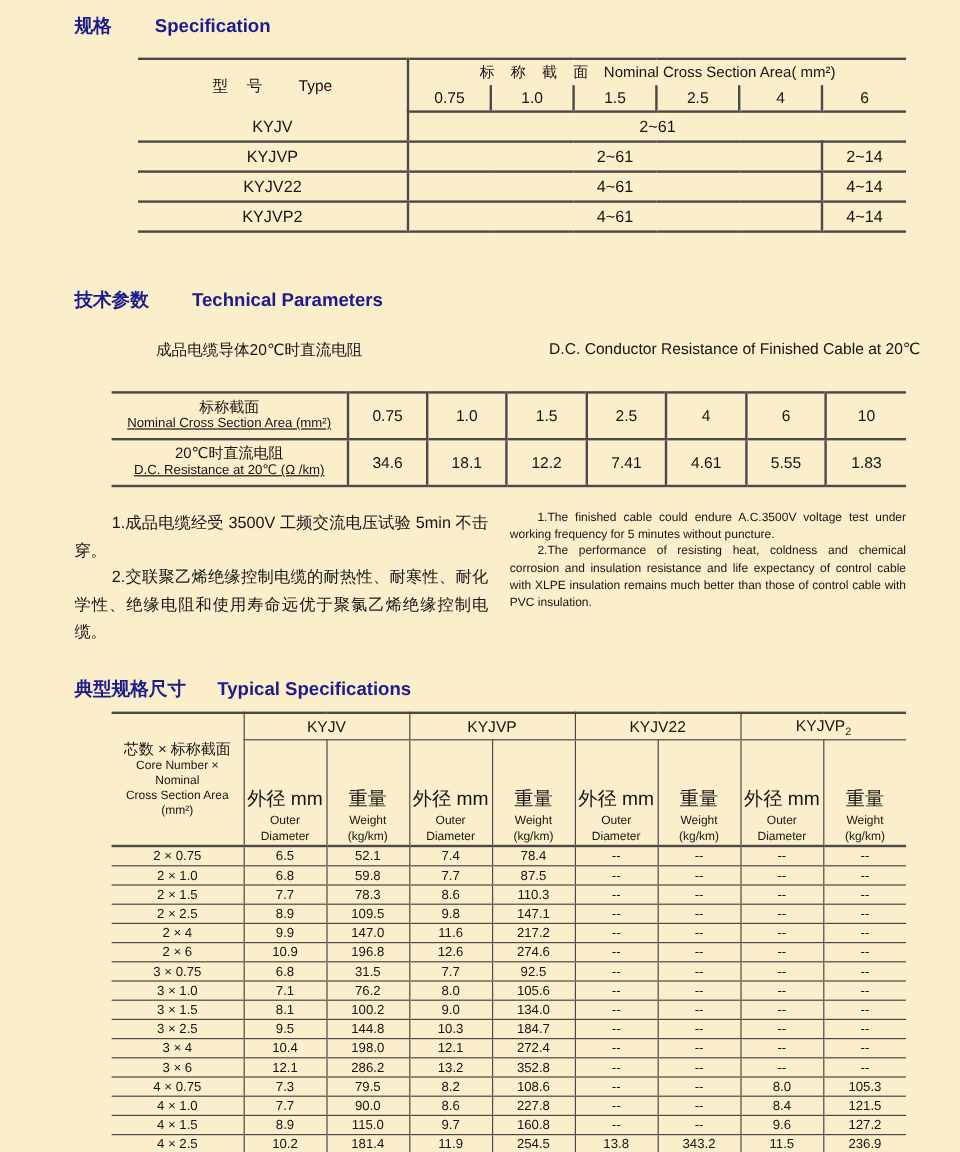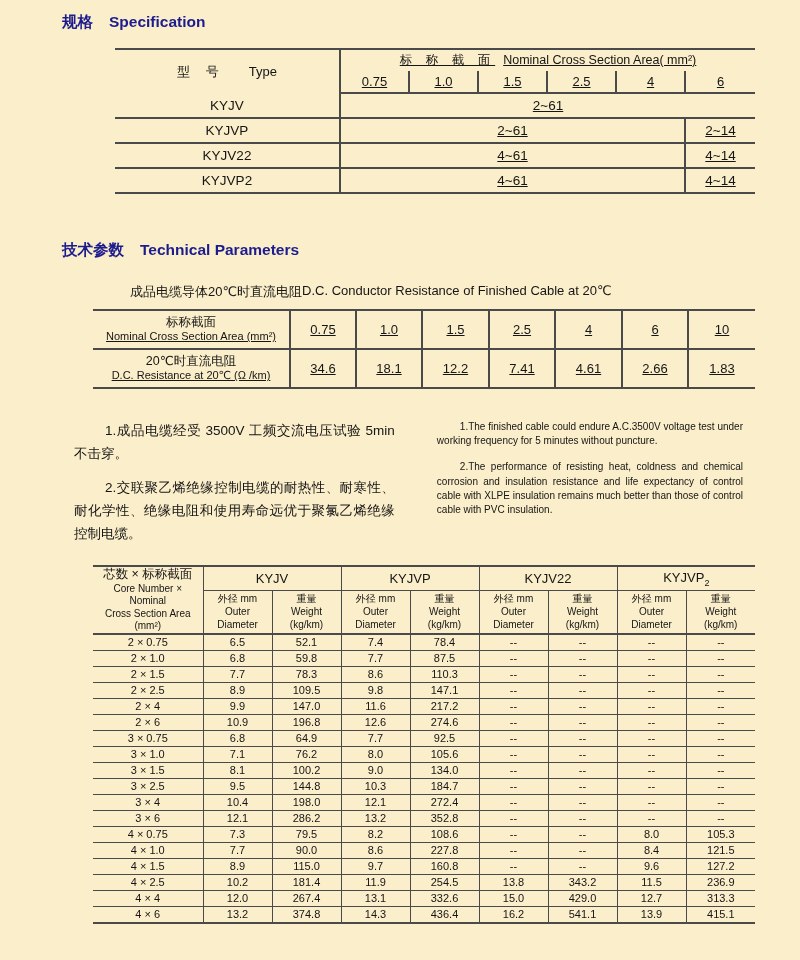"规格" .heading { gap: 16px -> 36px }
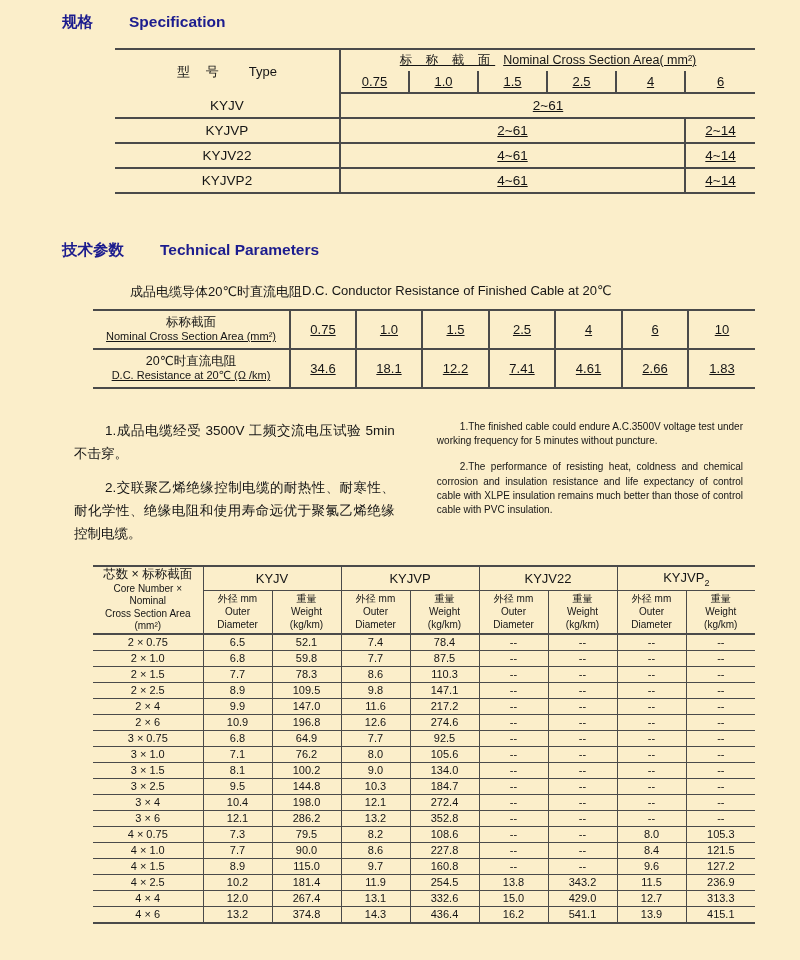"标 称 截 面 Nominal" .vl { text-decoration: underline -> none }
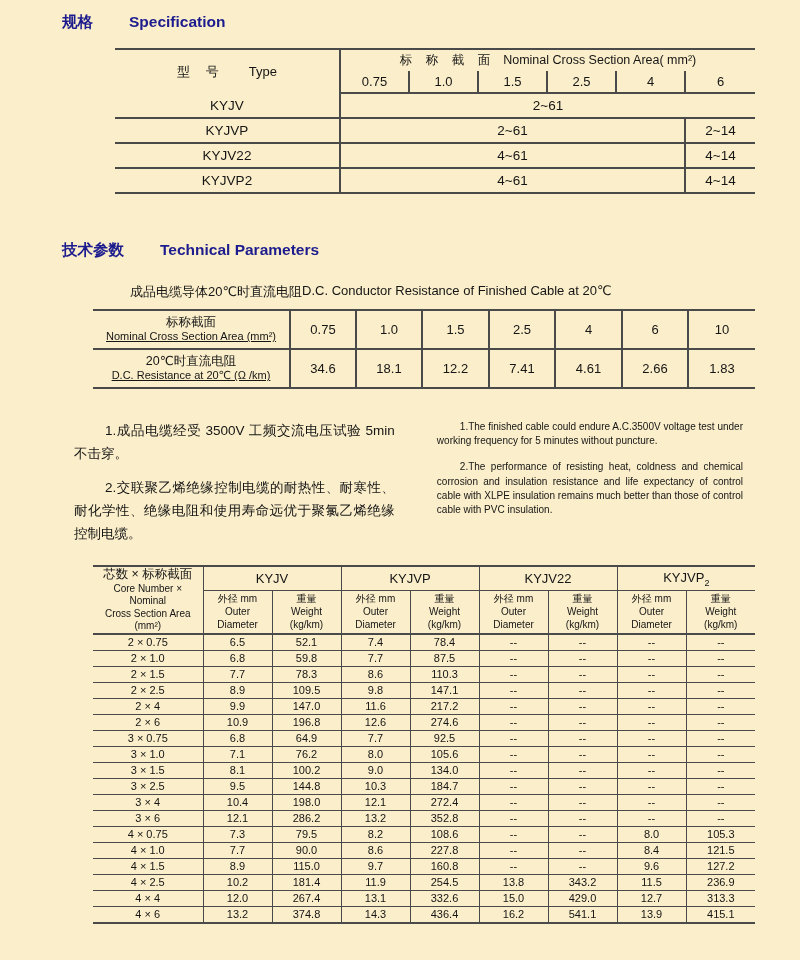"成品电缆导体20℃时直流电阻" .tech-subtitle { justify-content: none -> space-between }
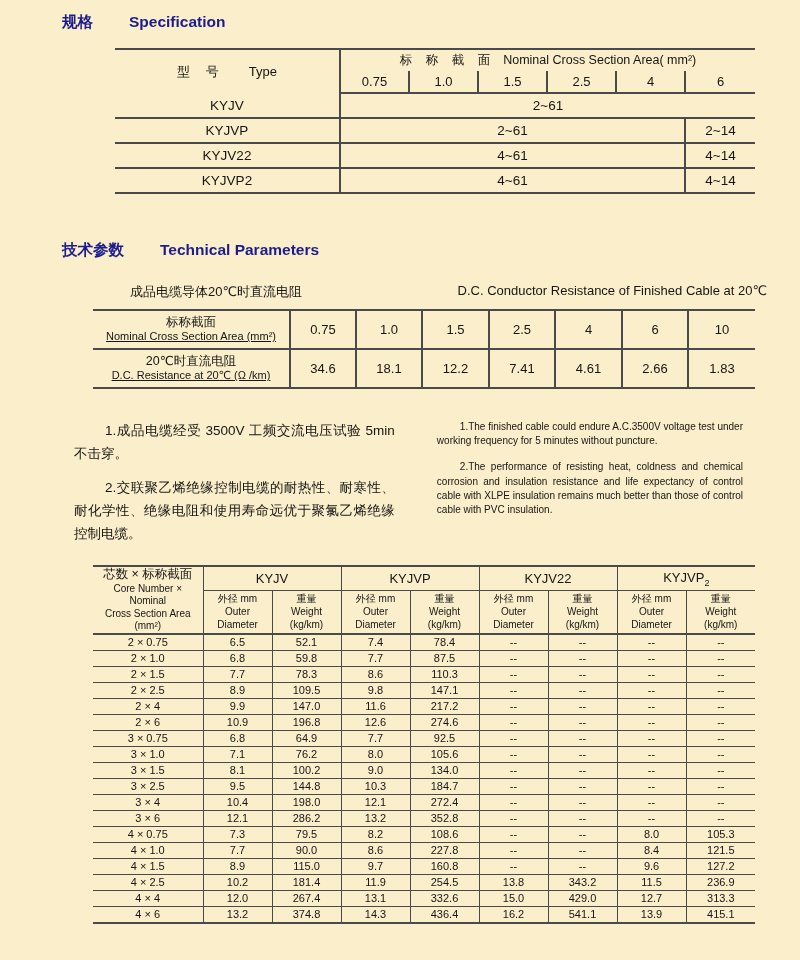"标称截面" .tech-table { margin: 8px 0 0 93px -> 25px 0 0 93px }
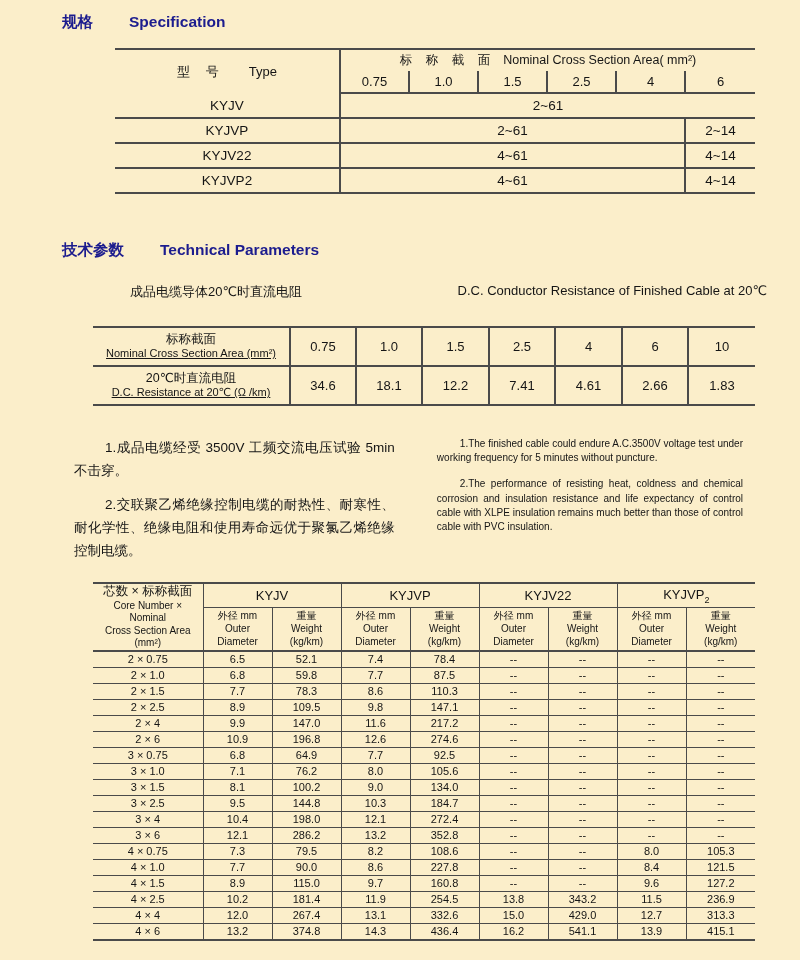"2.66" td.vl { text: 2.66 -> 5.55 }
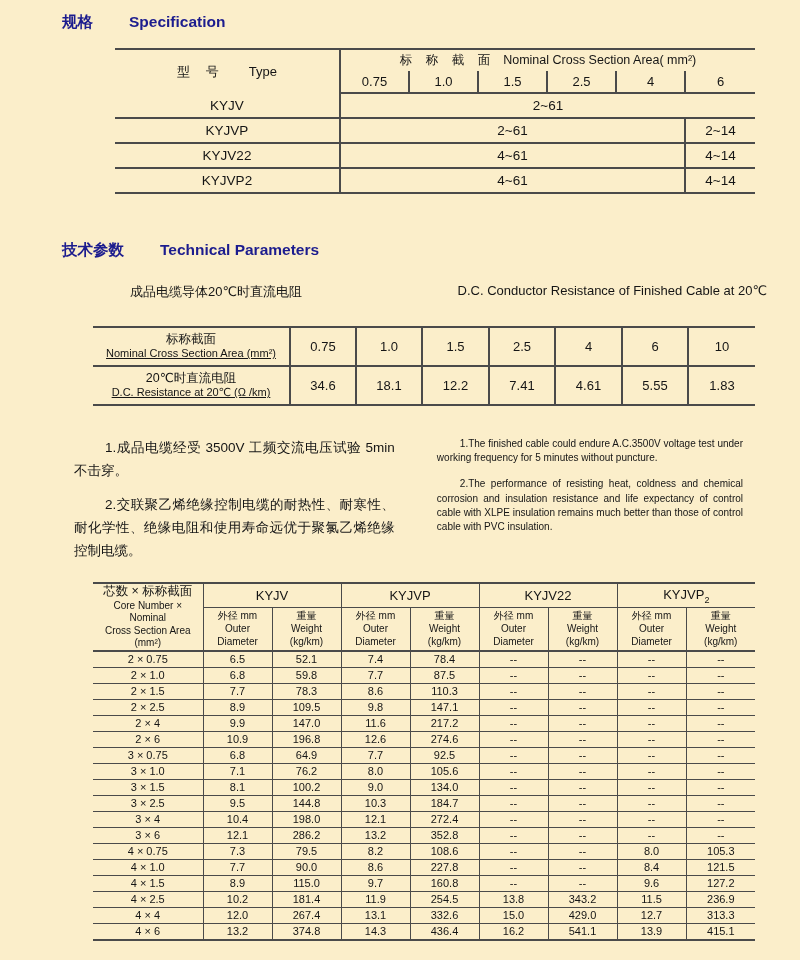"1.成品电缆经受 3500V 工频交流电压试验 5min 不击穿。" .notes p { margin: 12px -> 0 }
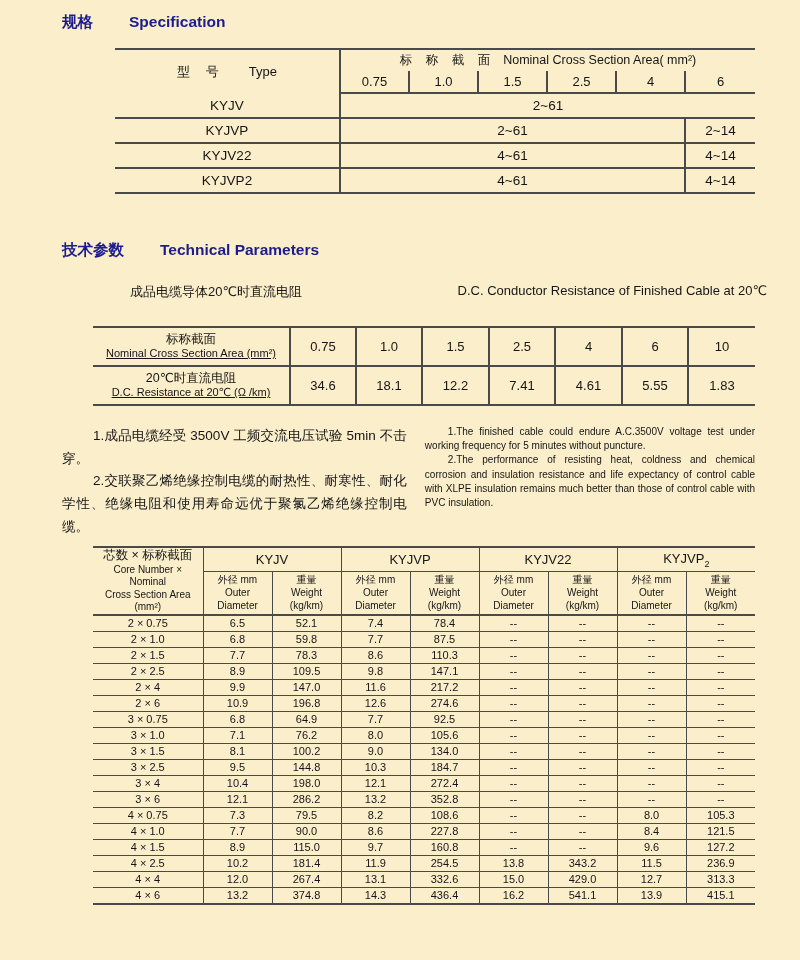"典型规格尺寸" div.heading { html: none -> <div> <span>典型规格尺寸</span> <span>Typical Specifications</span> </div> }
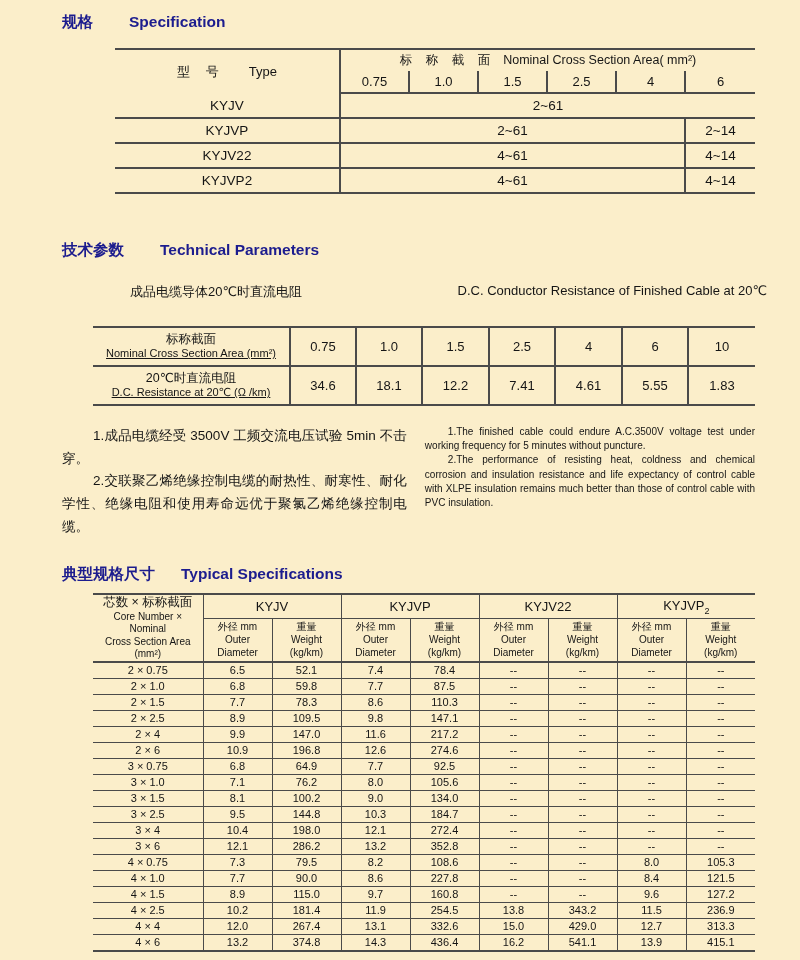"外径 mm" .typ-table thead .sub-cn { font-size: 10px -> 16px; margin-top: none -> 40px }
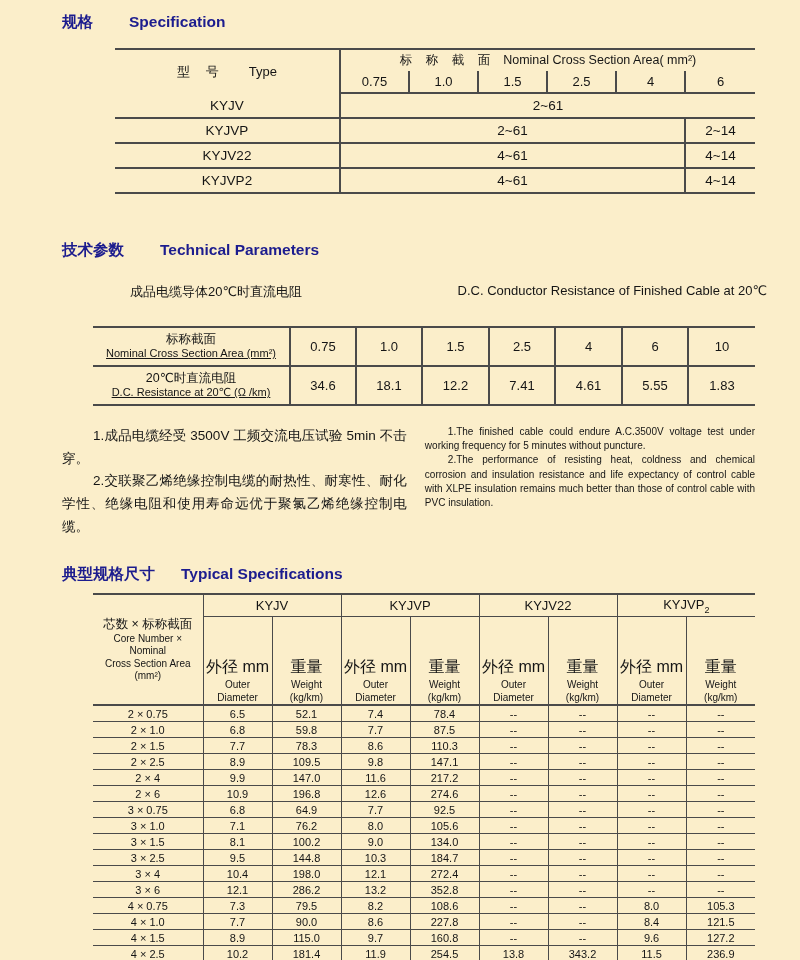"64.9" td.vl1 { text: 64.9 -> 31.5 }
